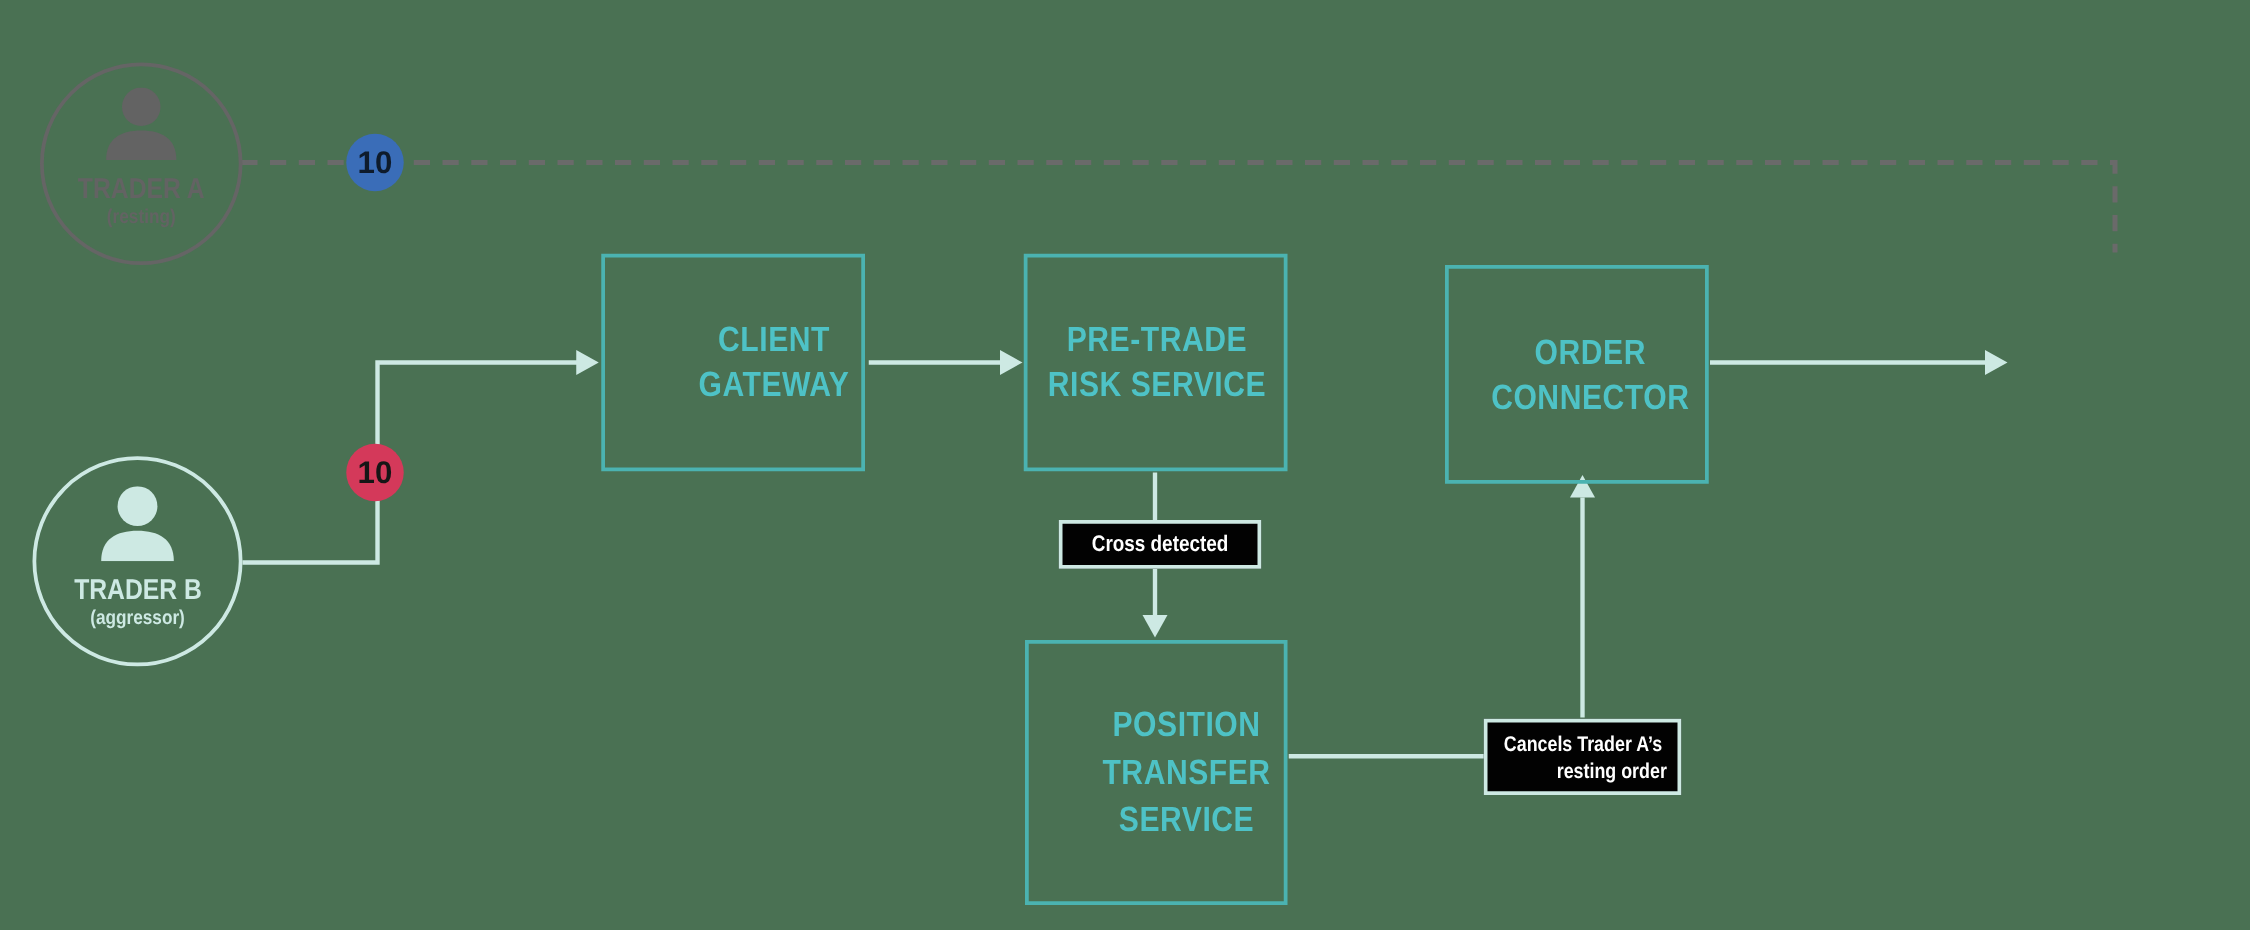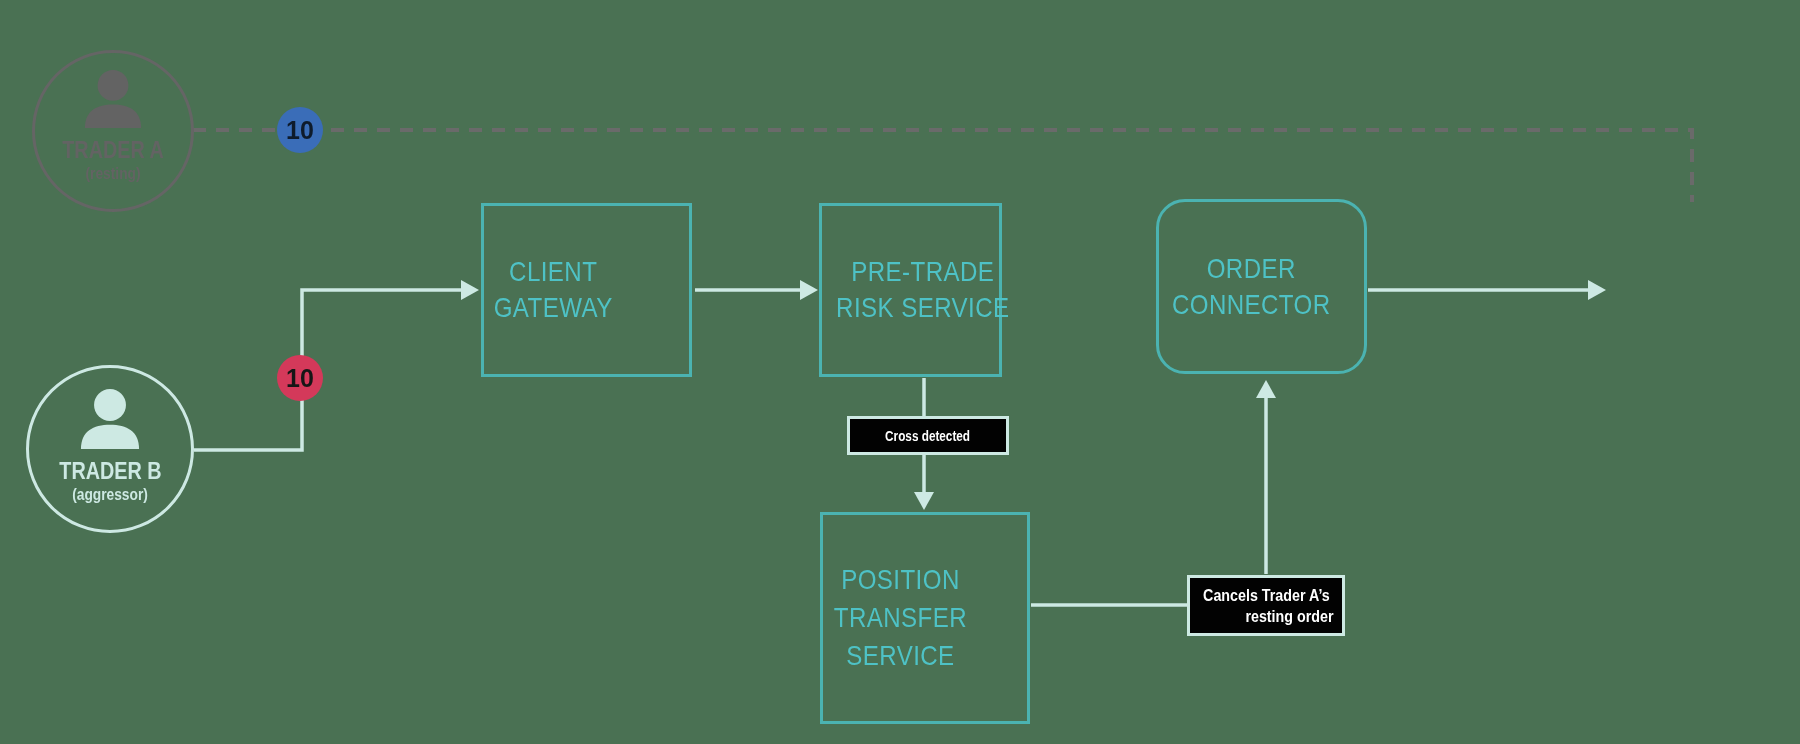"CLIENT" .box { font-weight: normal -> bold; justify-content: flex-start -> flex-end }
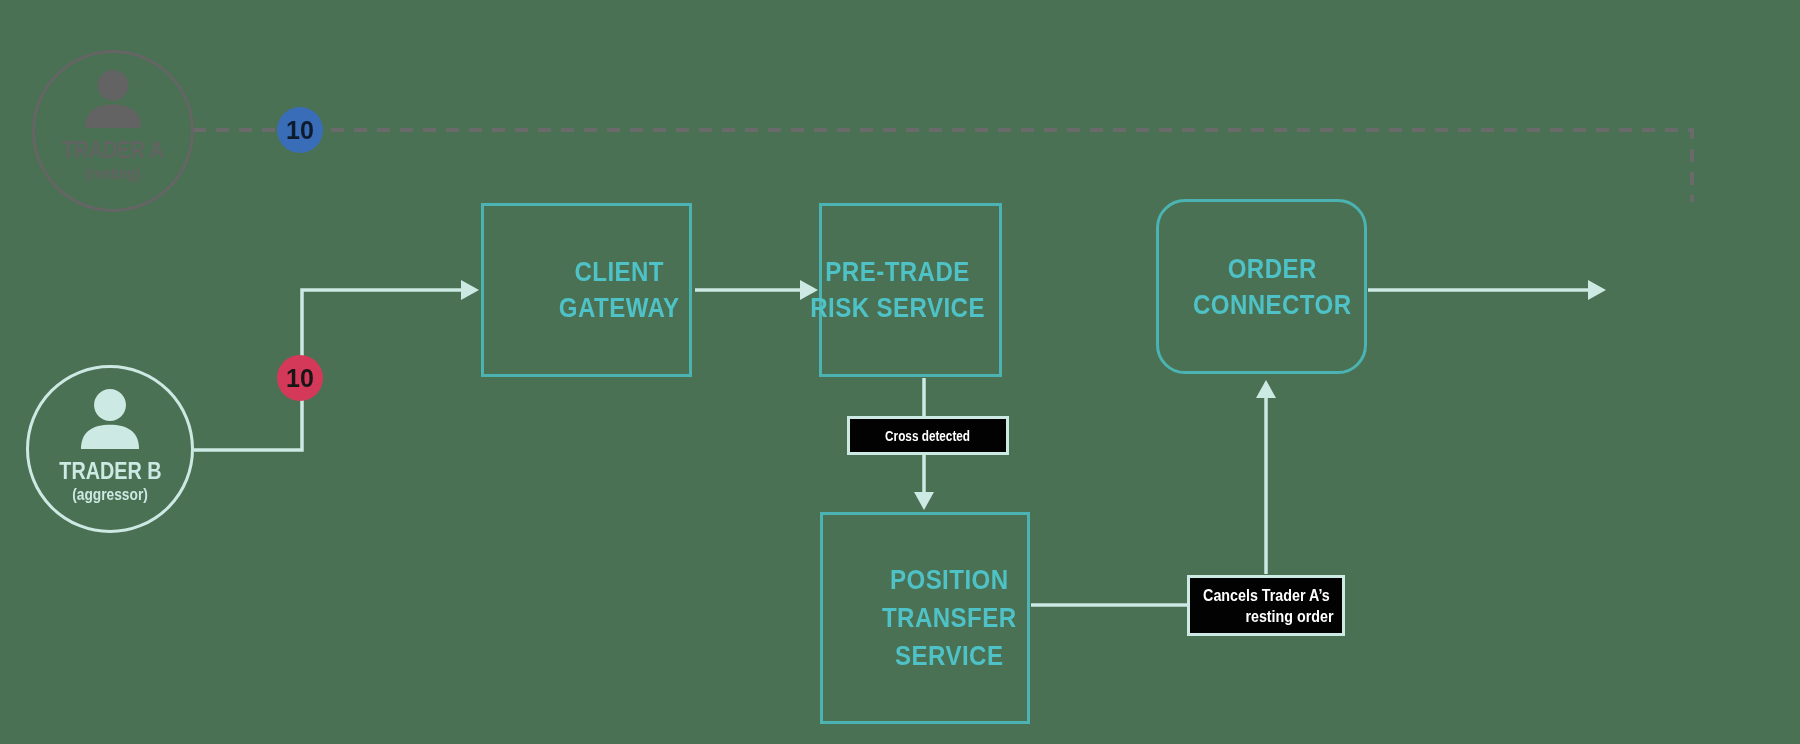"PRE-TRADE" div.box { width: 183px -> 211px }
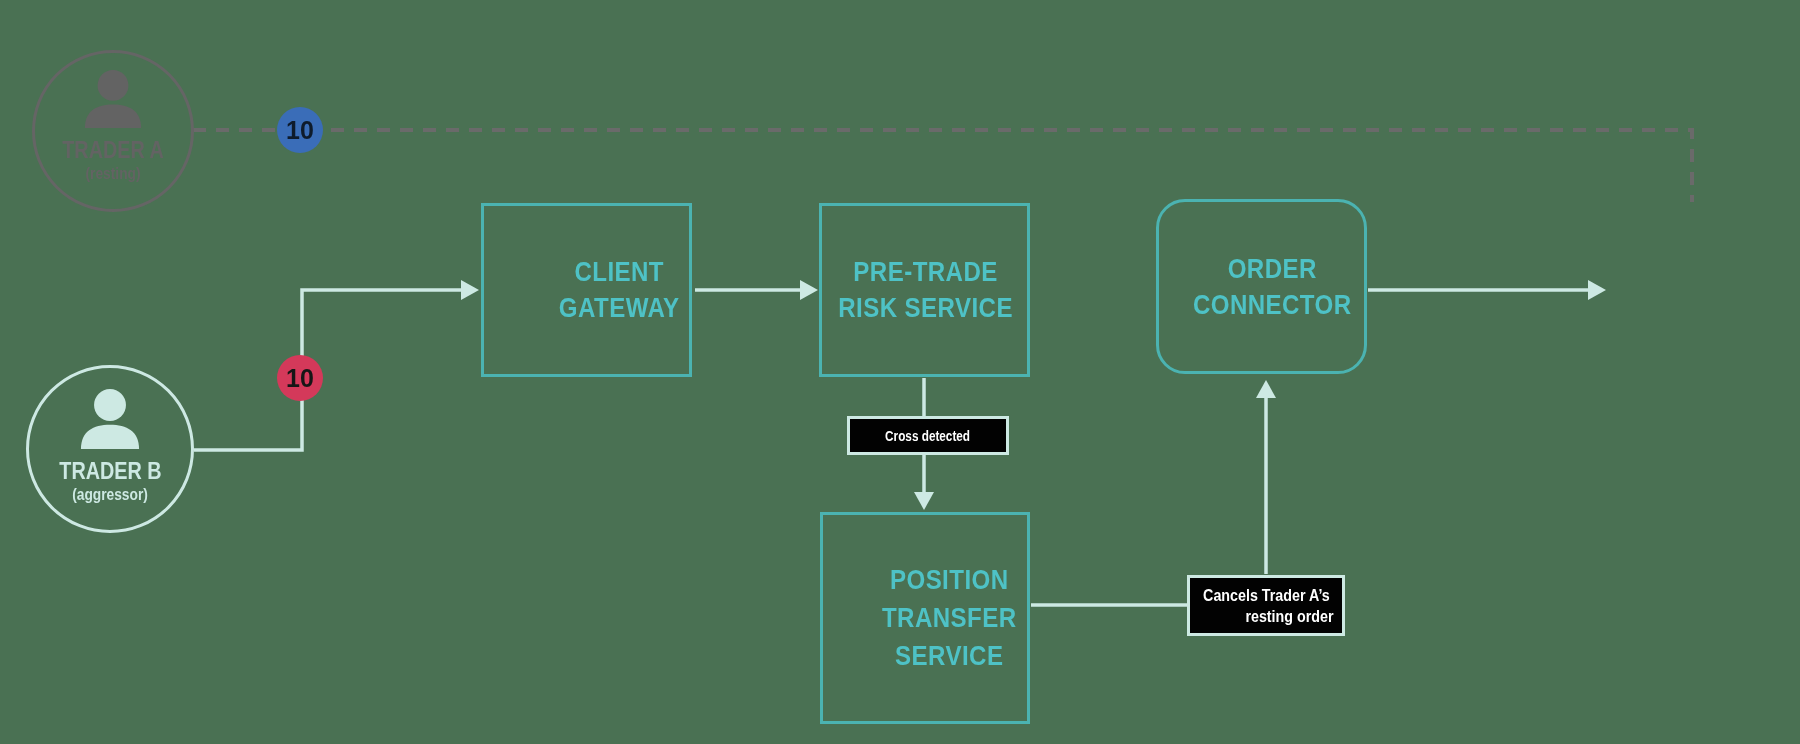"ORDER" div.box { border-radius: 29px -> none; top: 199px -> 212px }
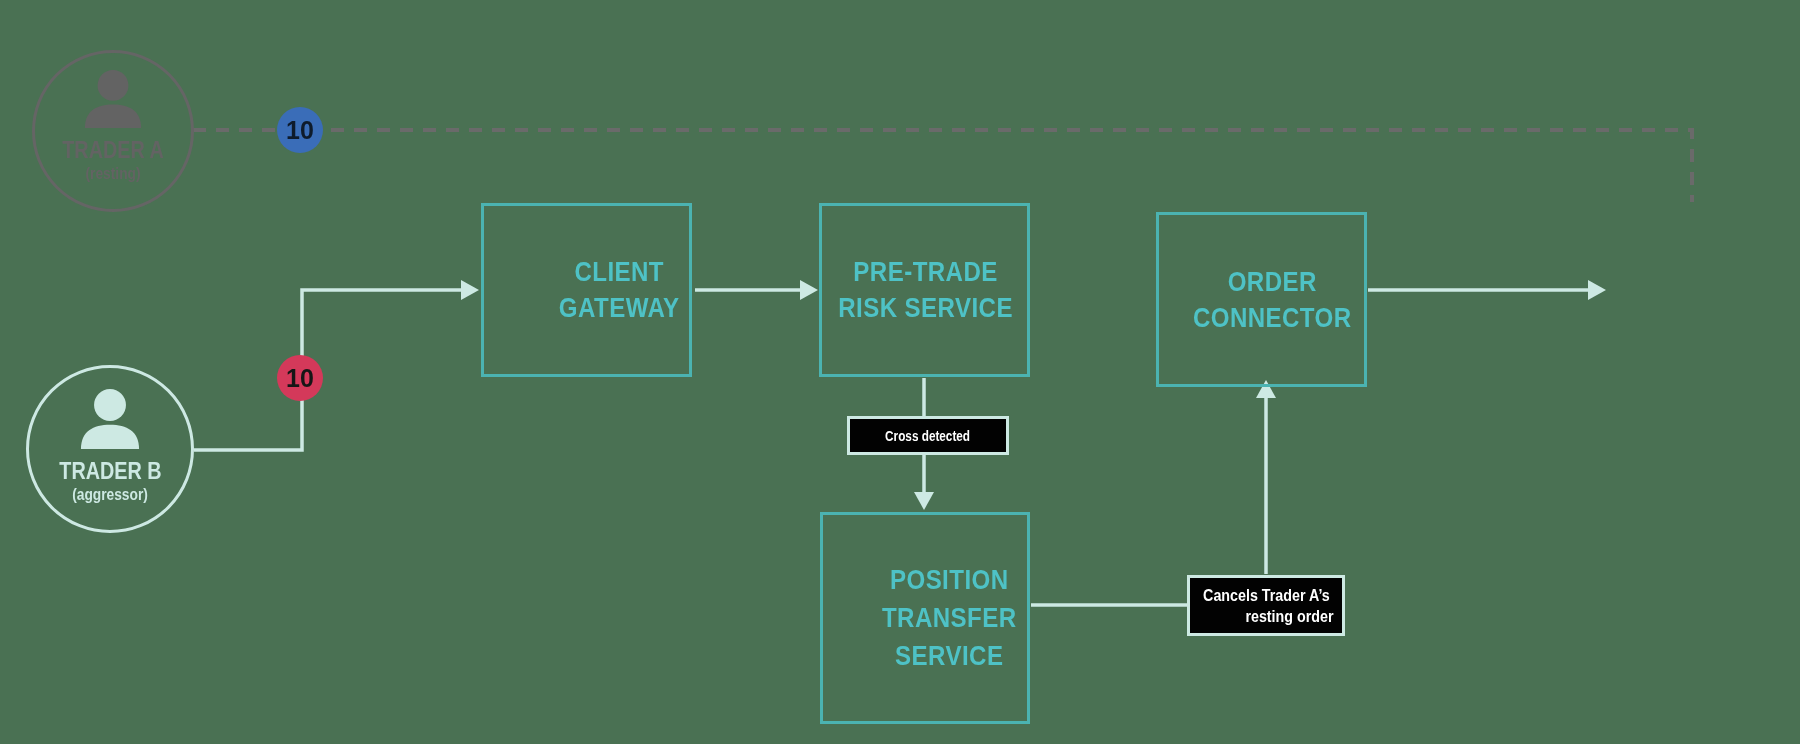"Cross detected" .note.cross { font-size: 14px -> 18px }
